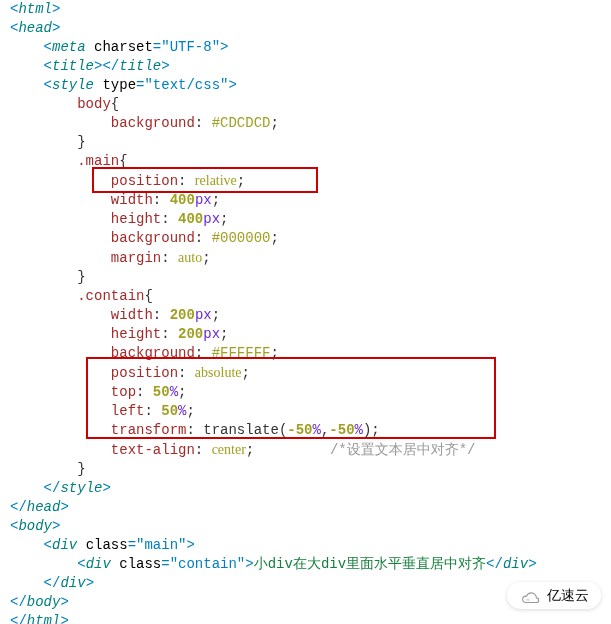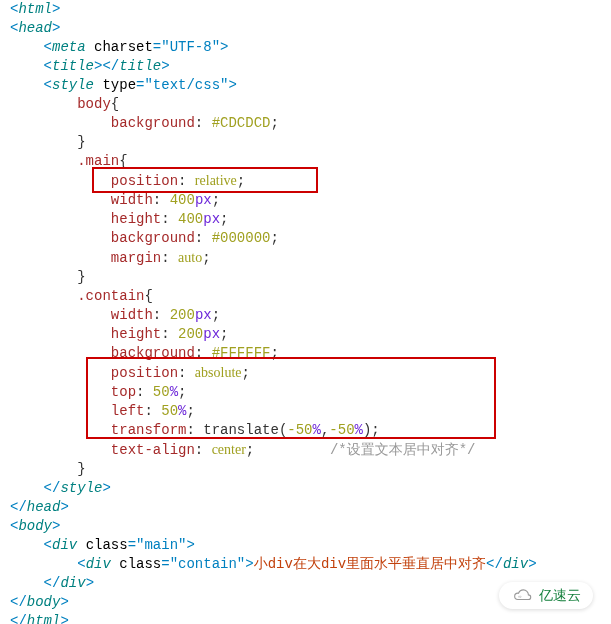"400" .value-num { font-weight: none -> bold }
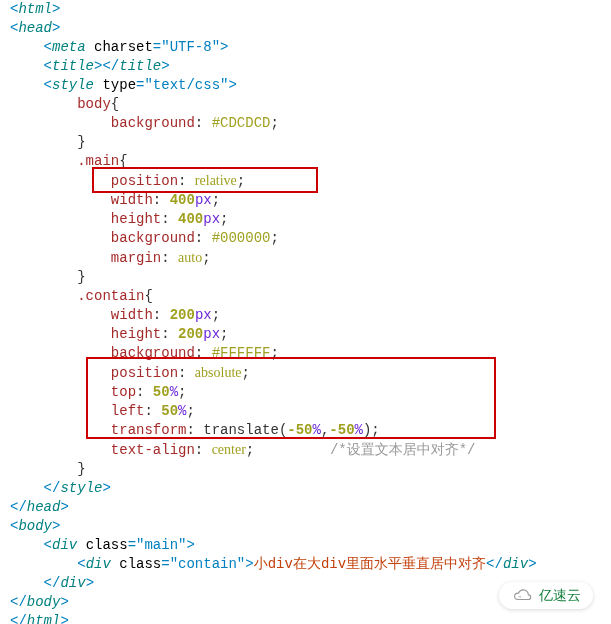"小div在大div里面水平垂直居中对齐" .text-content { color: #c2410c -> #15803d }
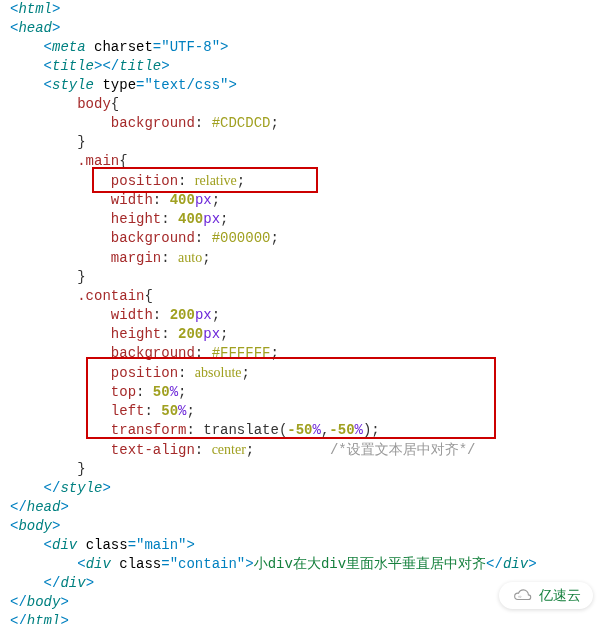"亿速云" .watermark { align-items: flex-start -> flex-end; color: #15803d -> #000000; right: 18px -> 10px }
